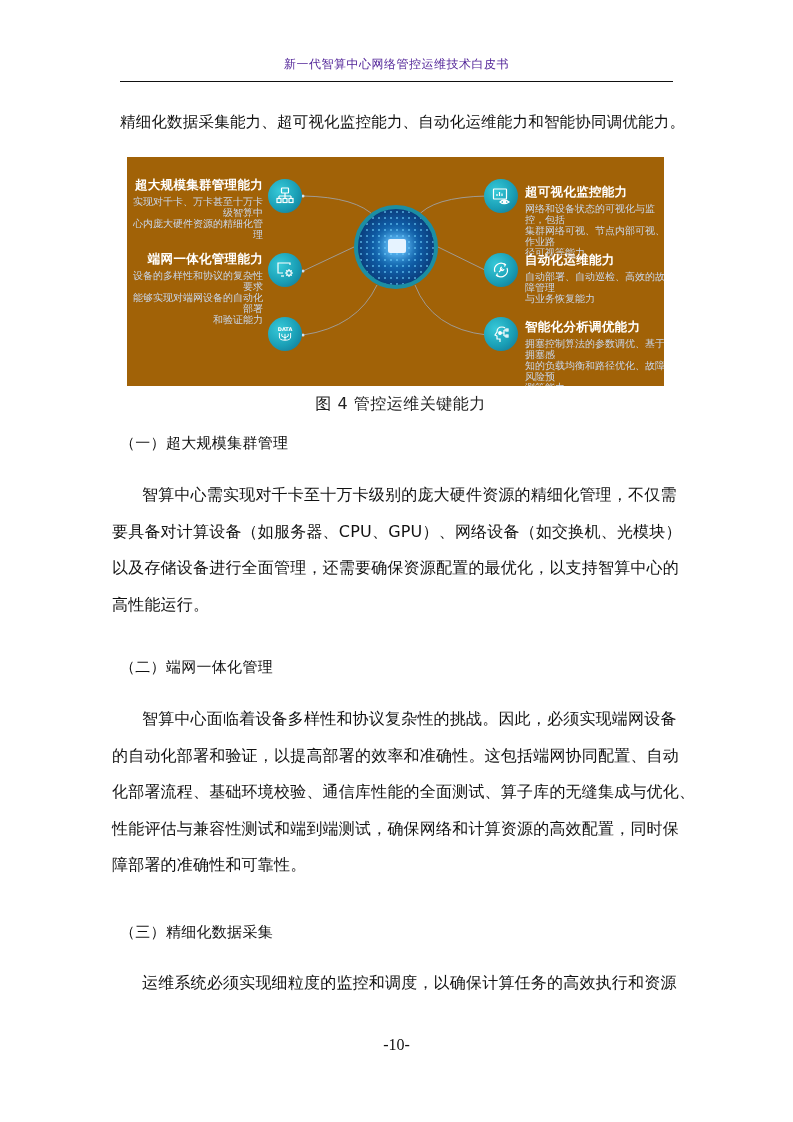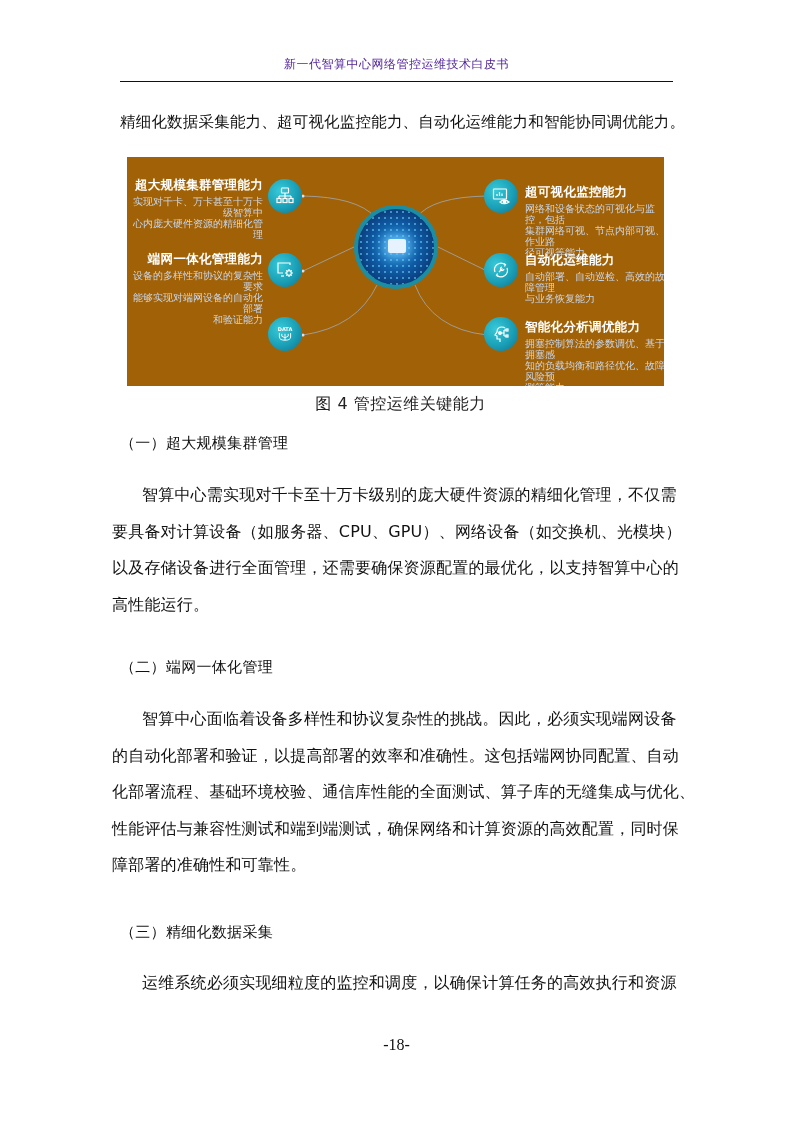"-18-" div.page-number { text: -18- -> -10- }
